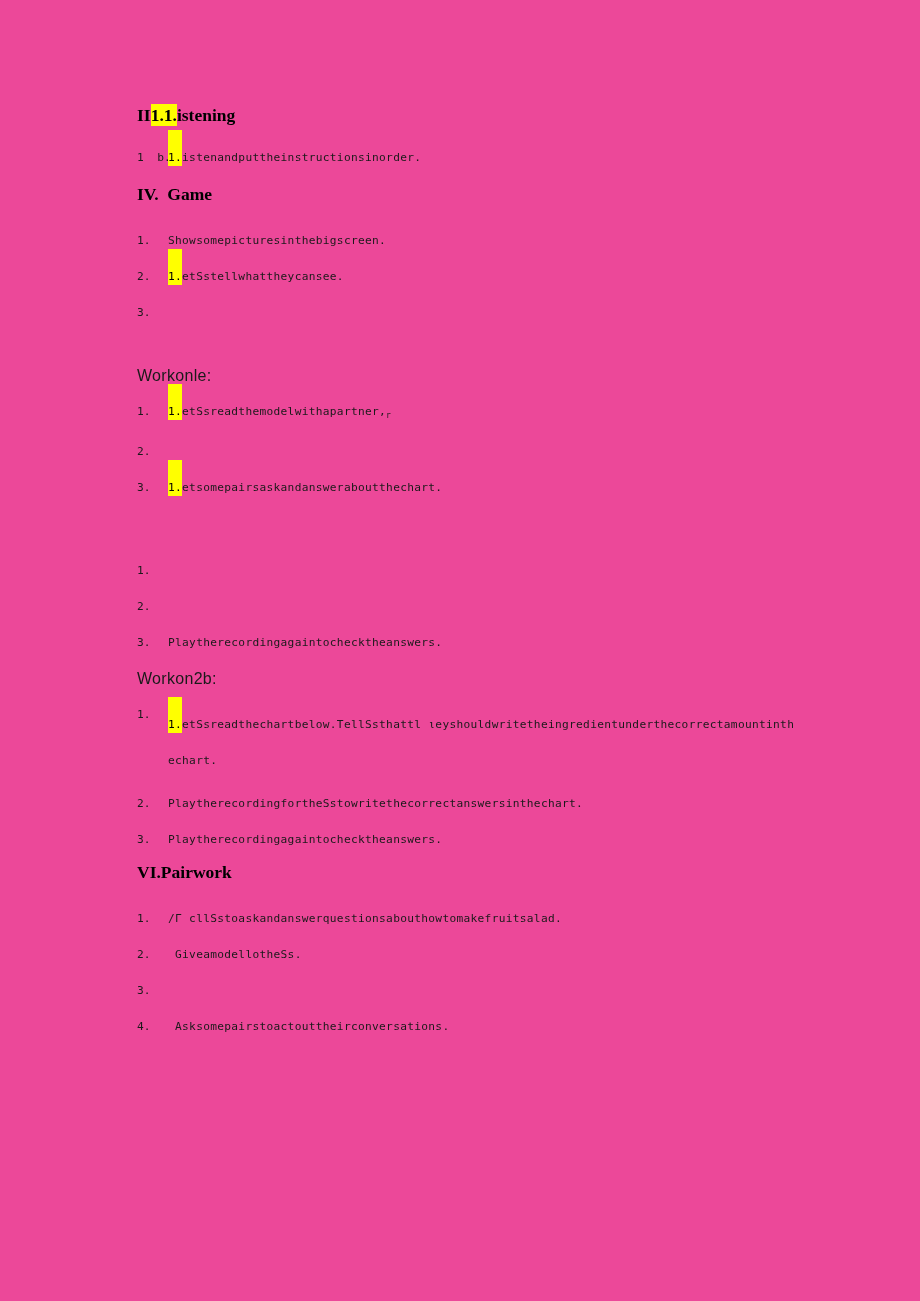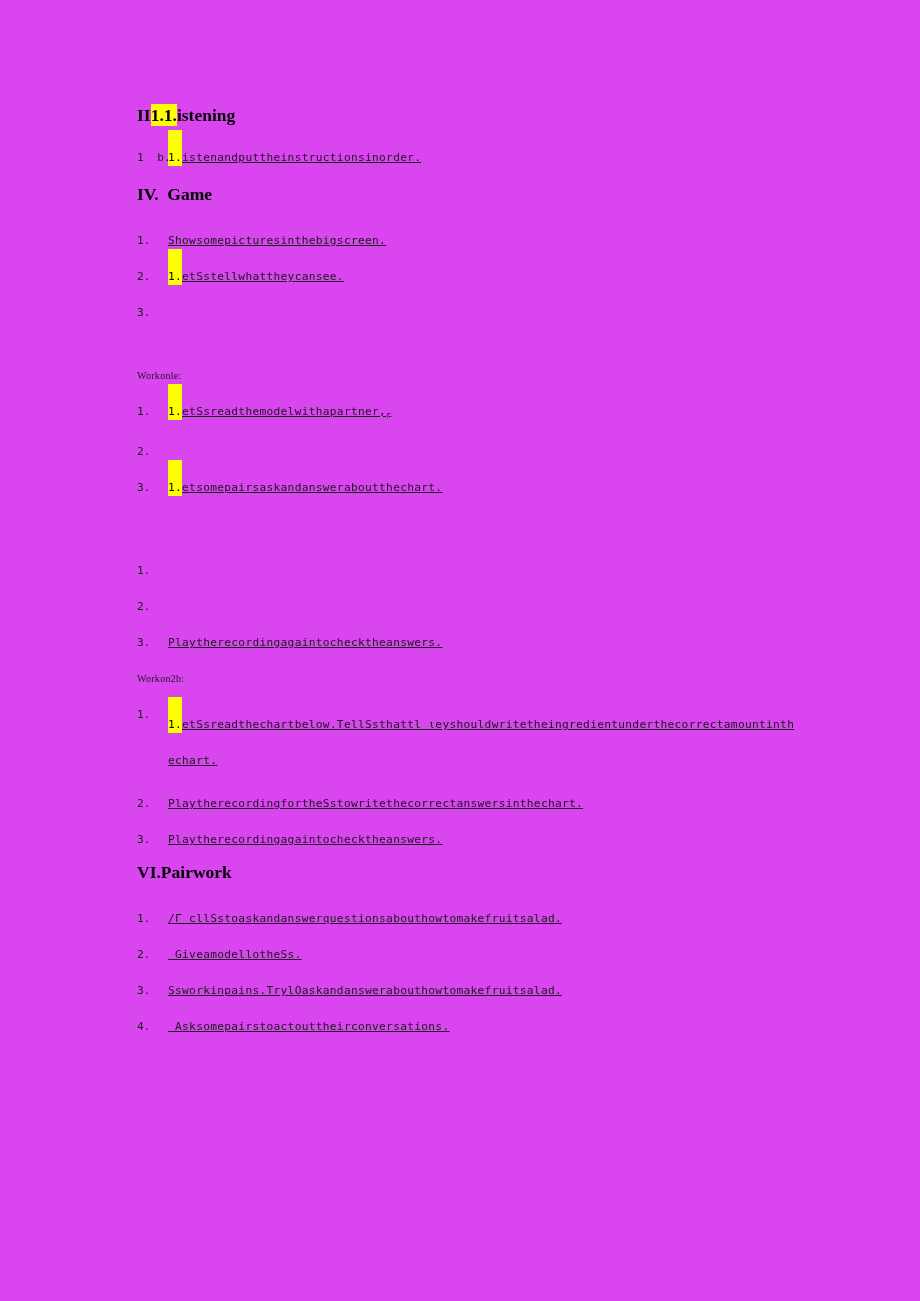"II1.1.istening" .page { background: #d946ef -> #ec4899 }
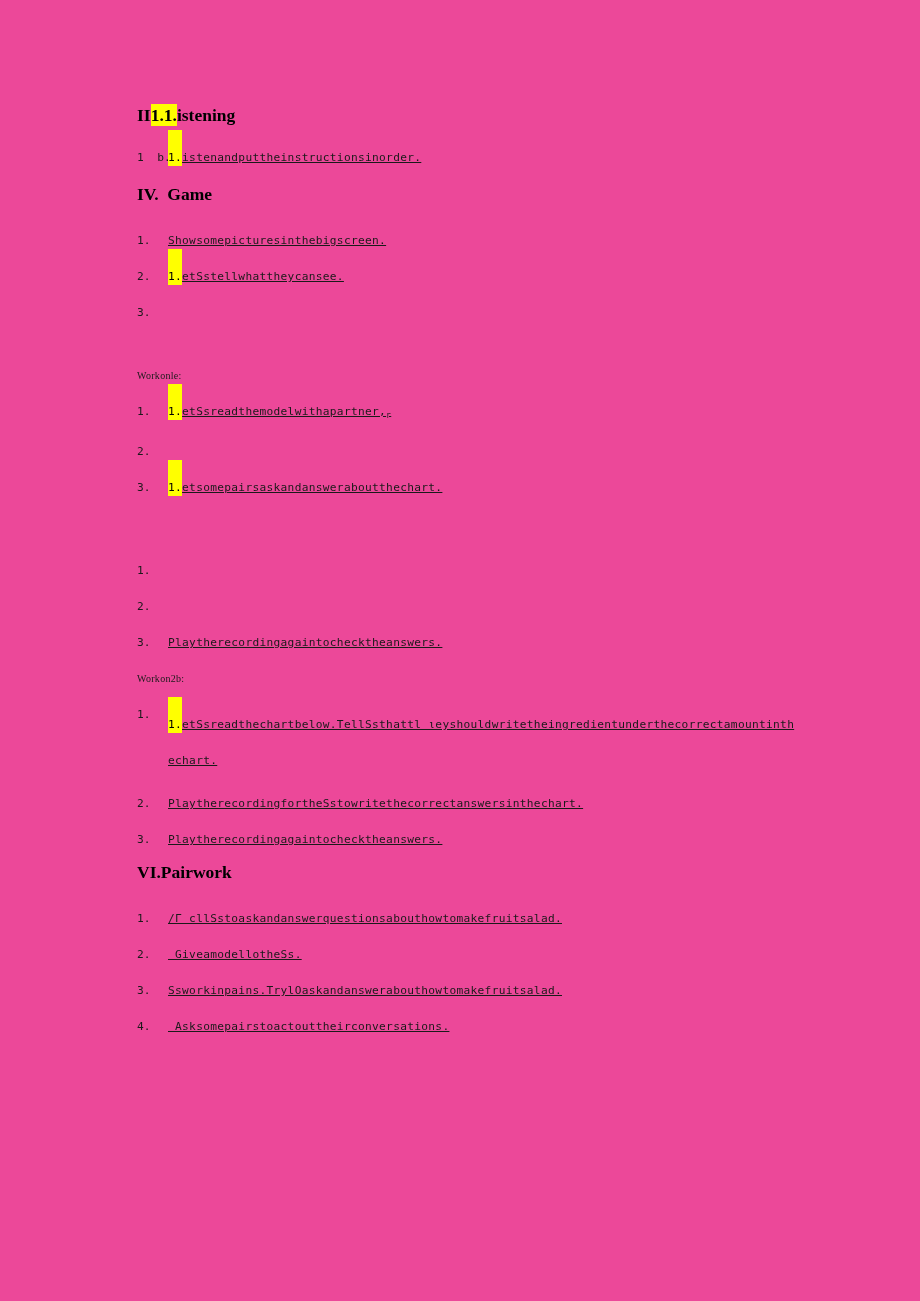"1.istenandputtheinstructionsinorder." .li-text { text-decoration: underline -> none }
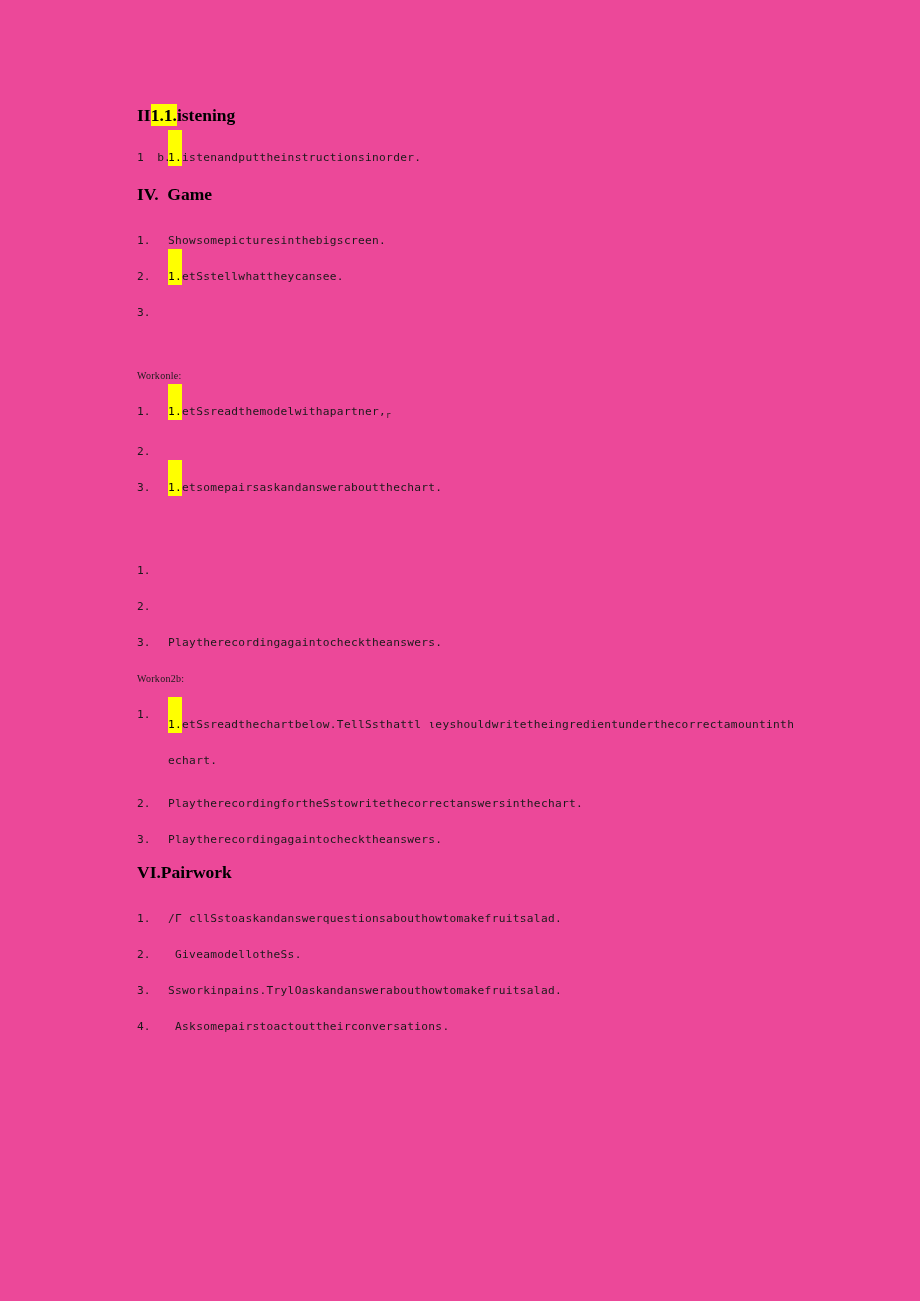"Workonle:" .label-line { font-family: Liberation Serif, serif -> Liberation Sans, sans-serif; font-size: 10px -> 16px }
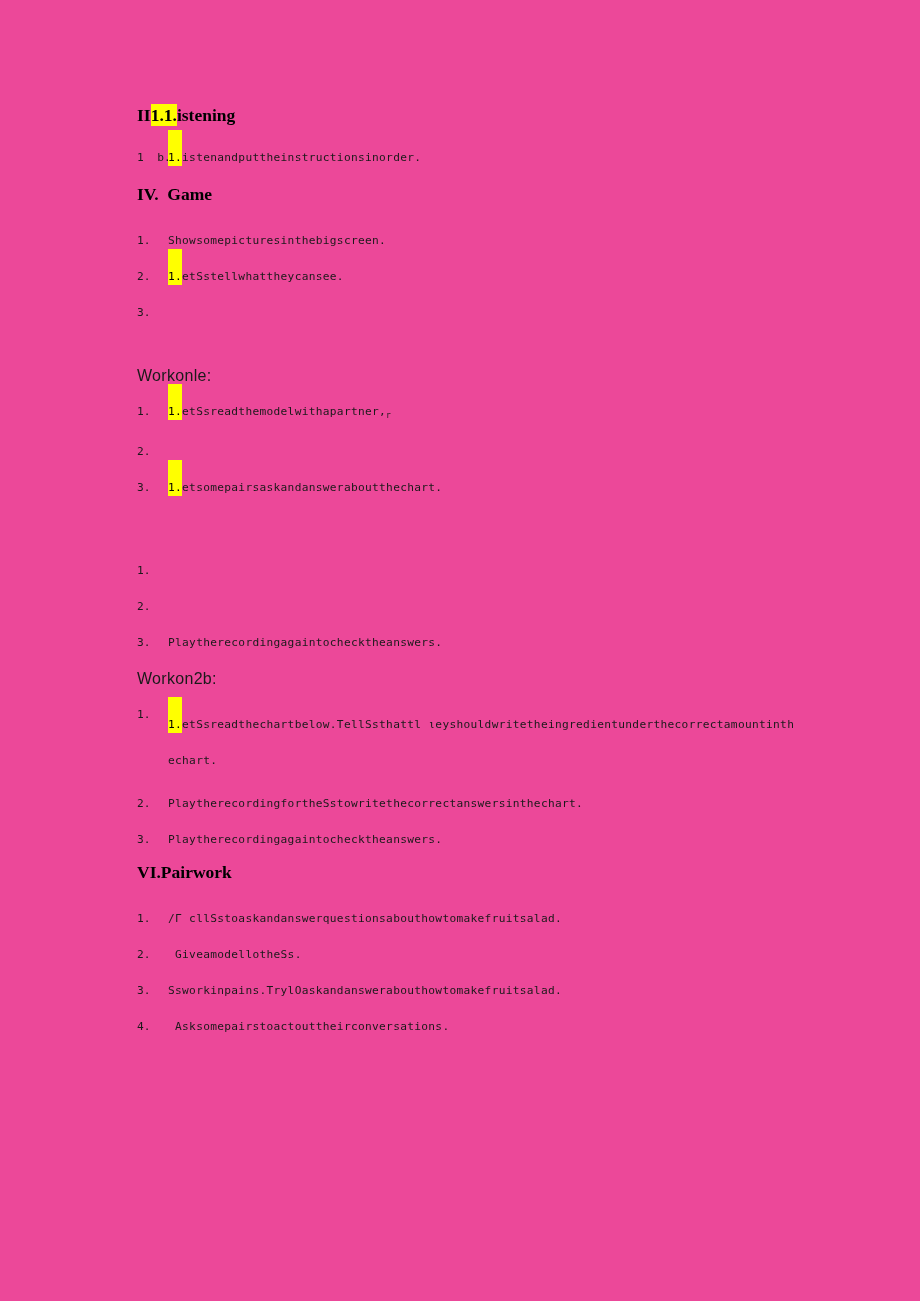"Ssworkinpains.TrylOaskandanswerabouthowt" span.li-text { html: <span><span>Ssworkinpains.TrylOaskandanswerabouthowtomakefruitsalad.</span></span> -> none }
